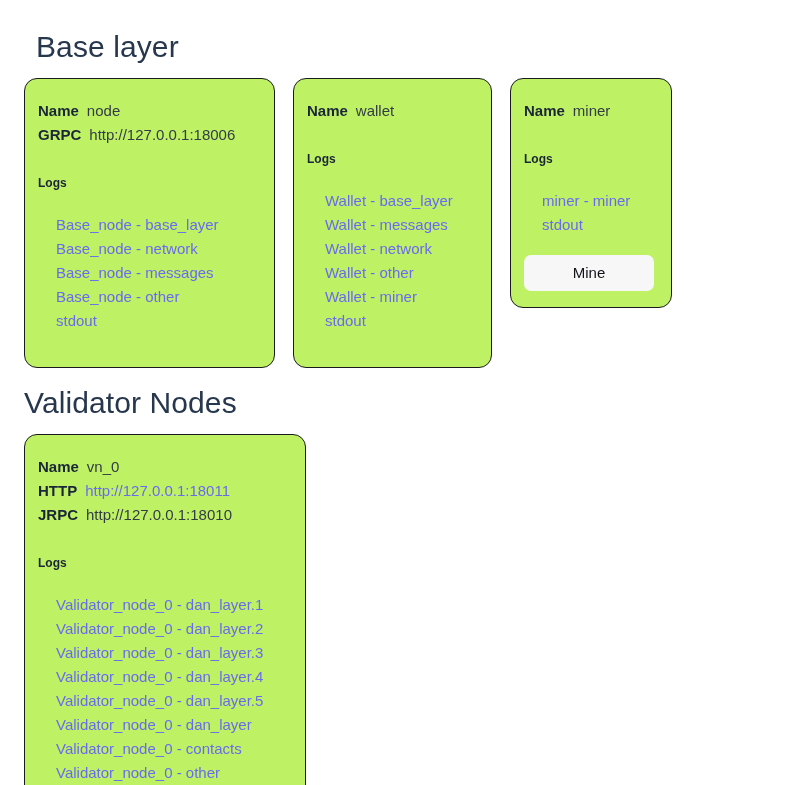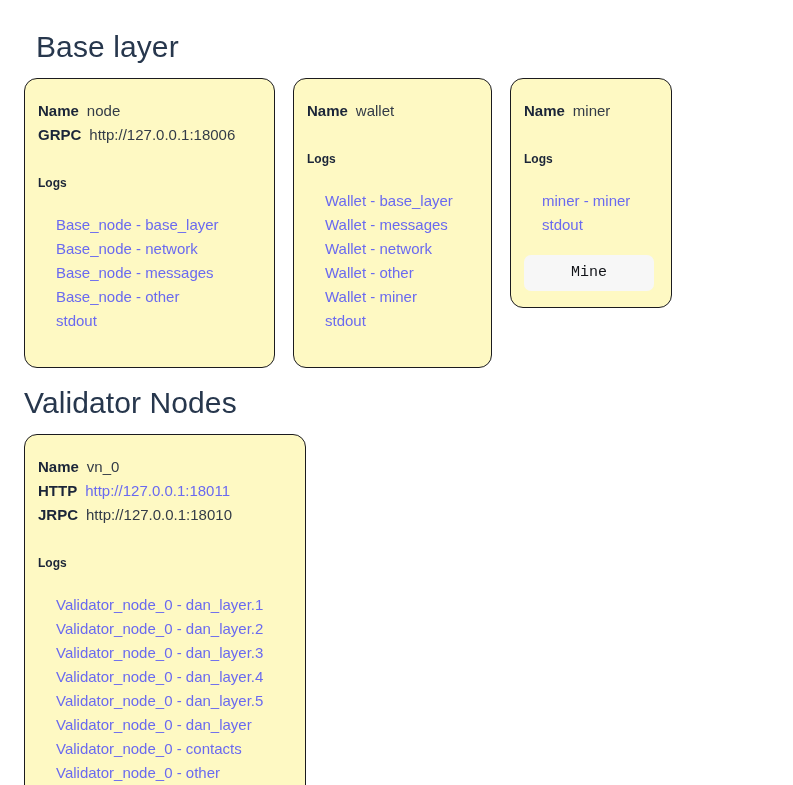"Name" .card { background: #fef9c3 -> #bef264 }
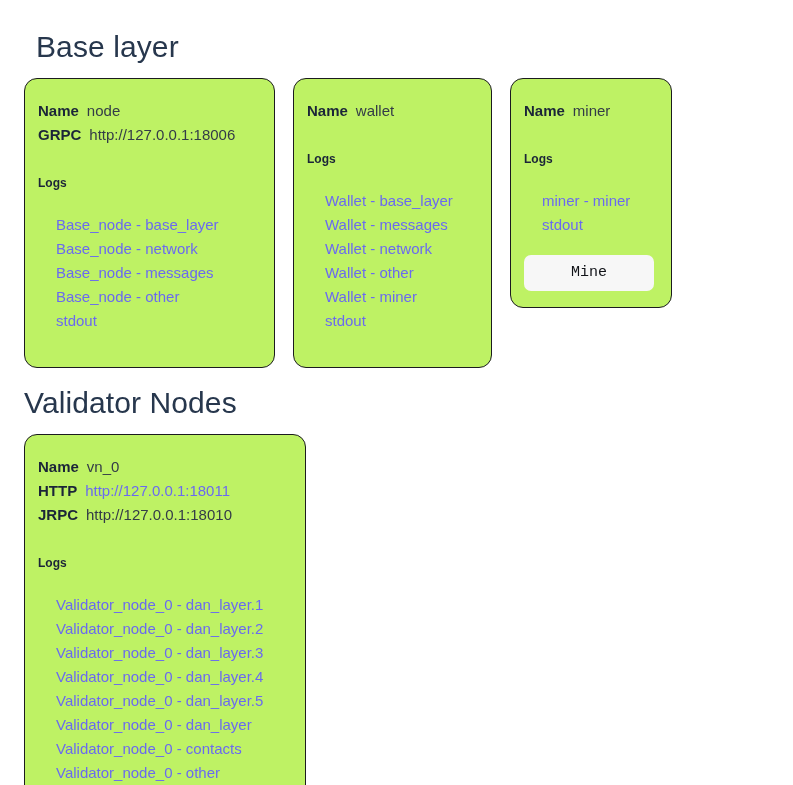"Mine" .mine-button { font-family: Liberation Mono, monospace -> Liberation Sans, sans-serif }
